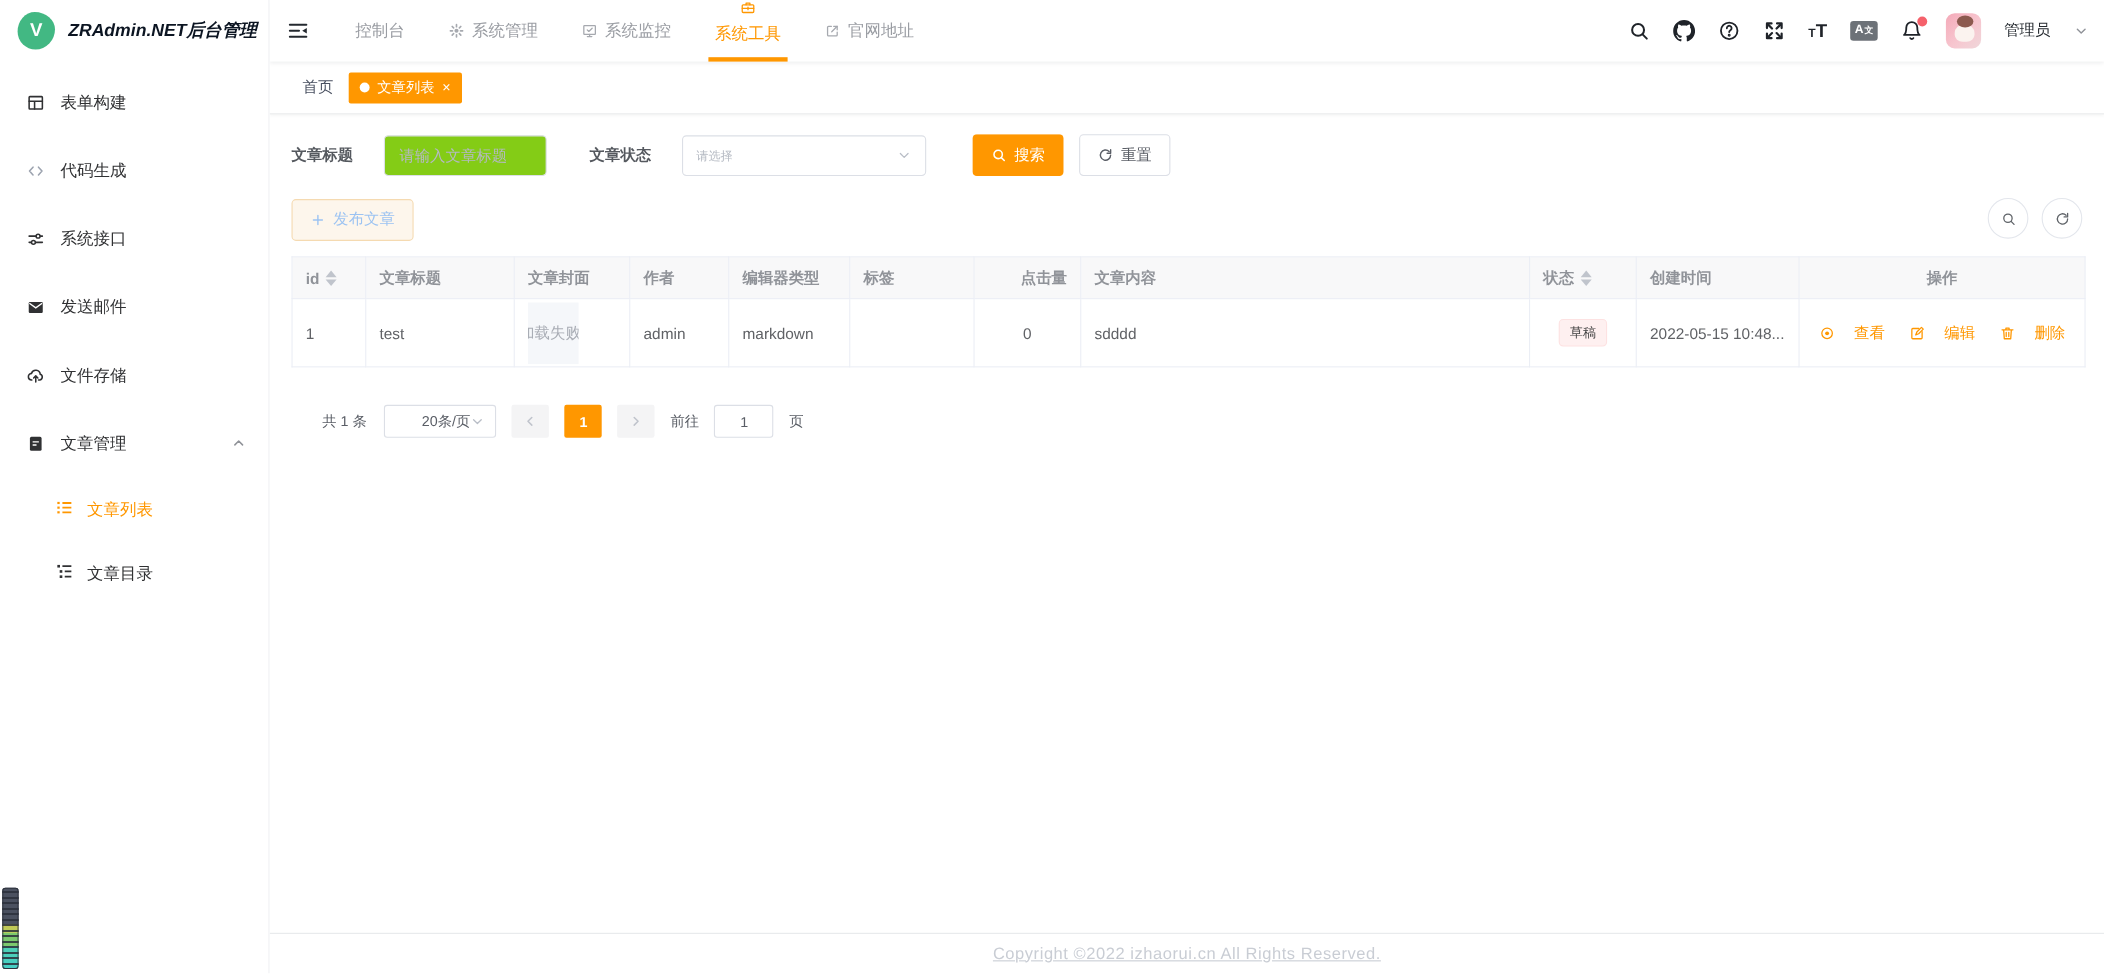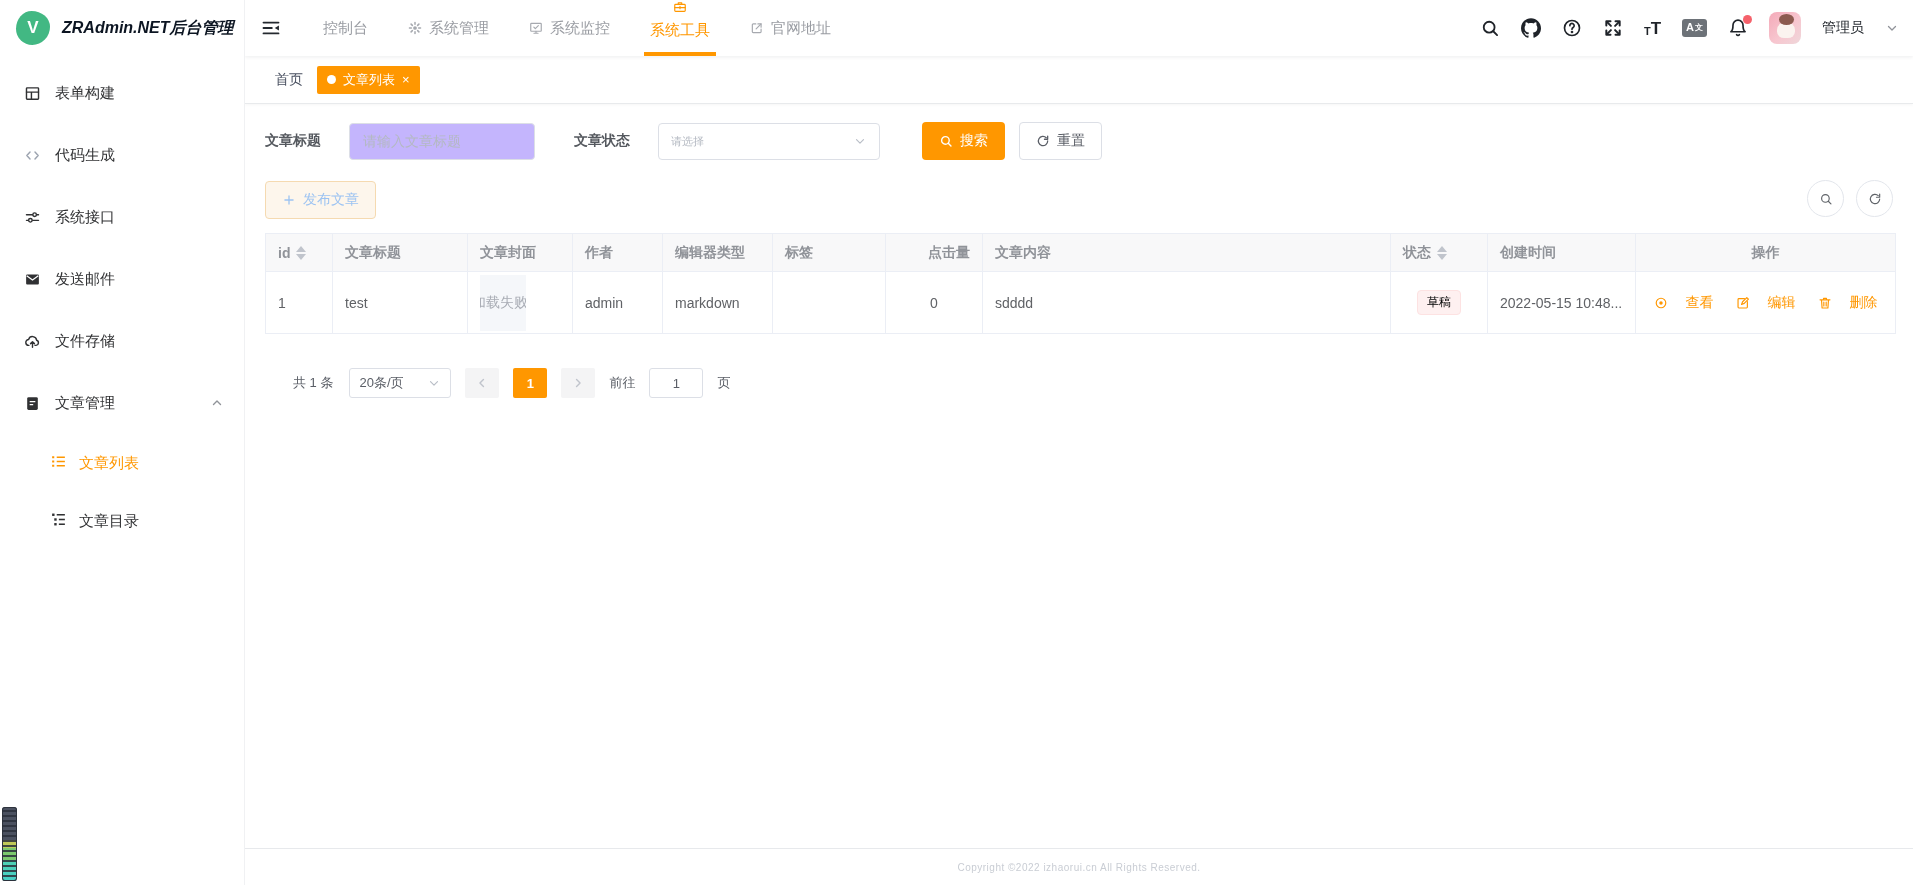"请输入文章标题" .text-input { background: #c4b5fd -> #84cc16; width: 186px -> 148px }
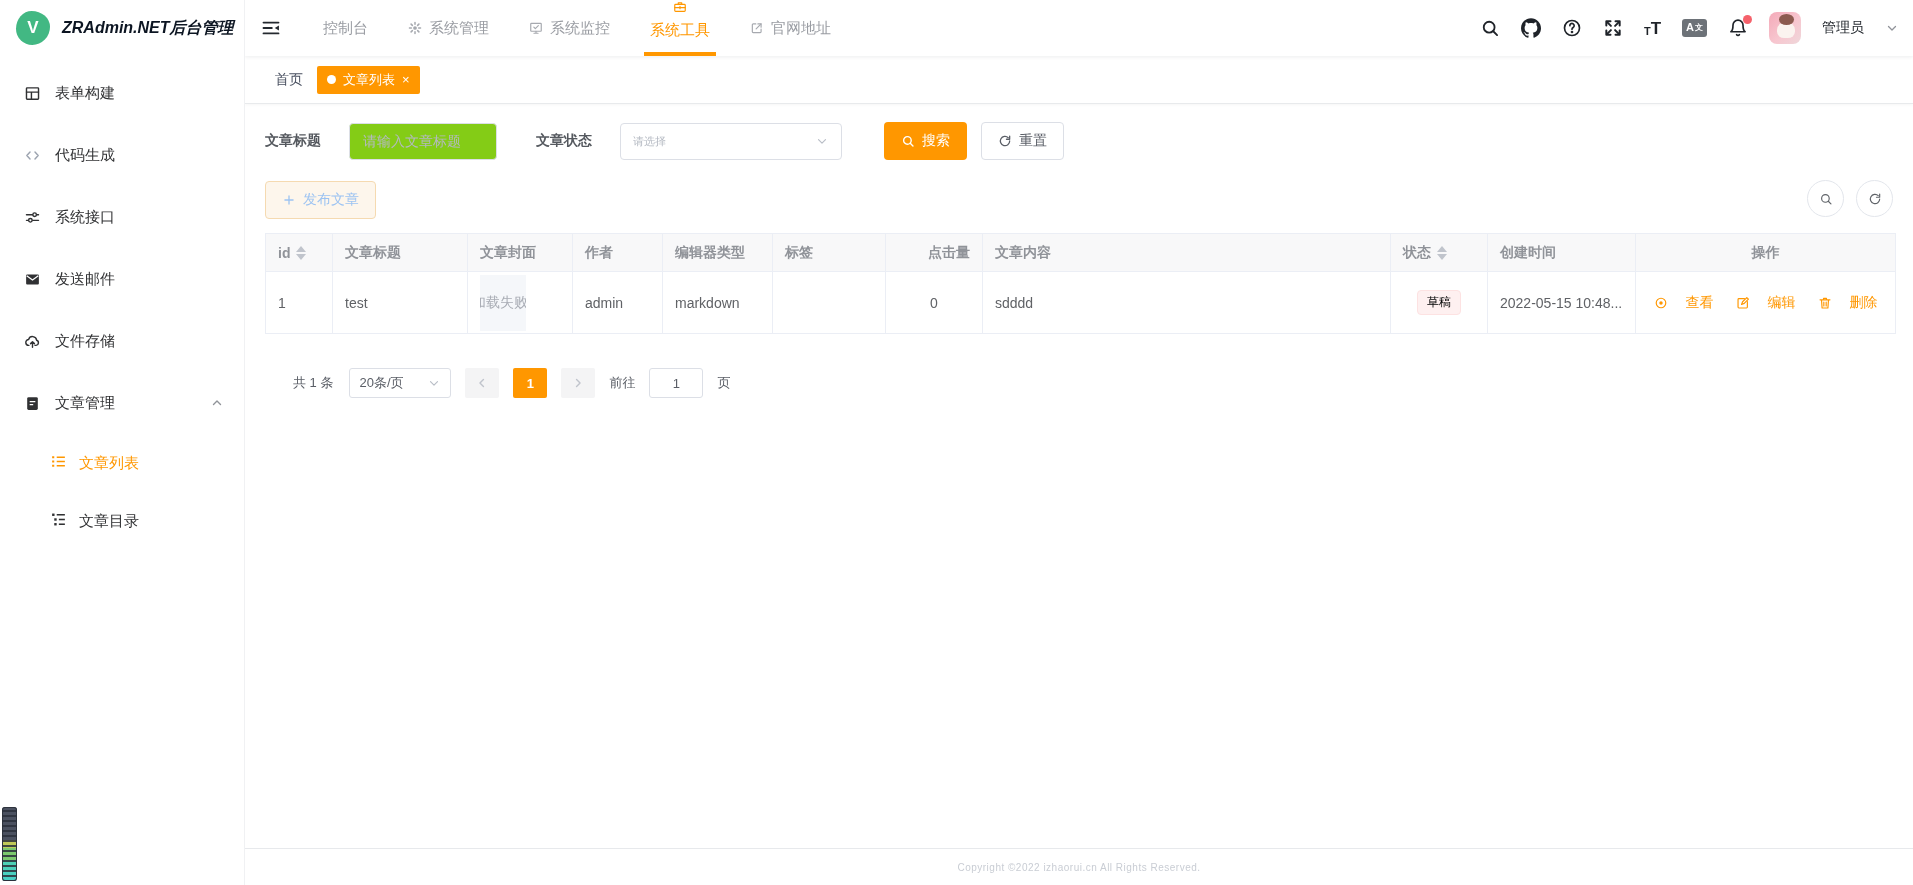"草稿" .status-tag { color: #000000 -> #404040 }
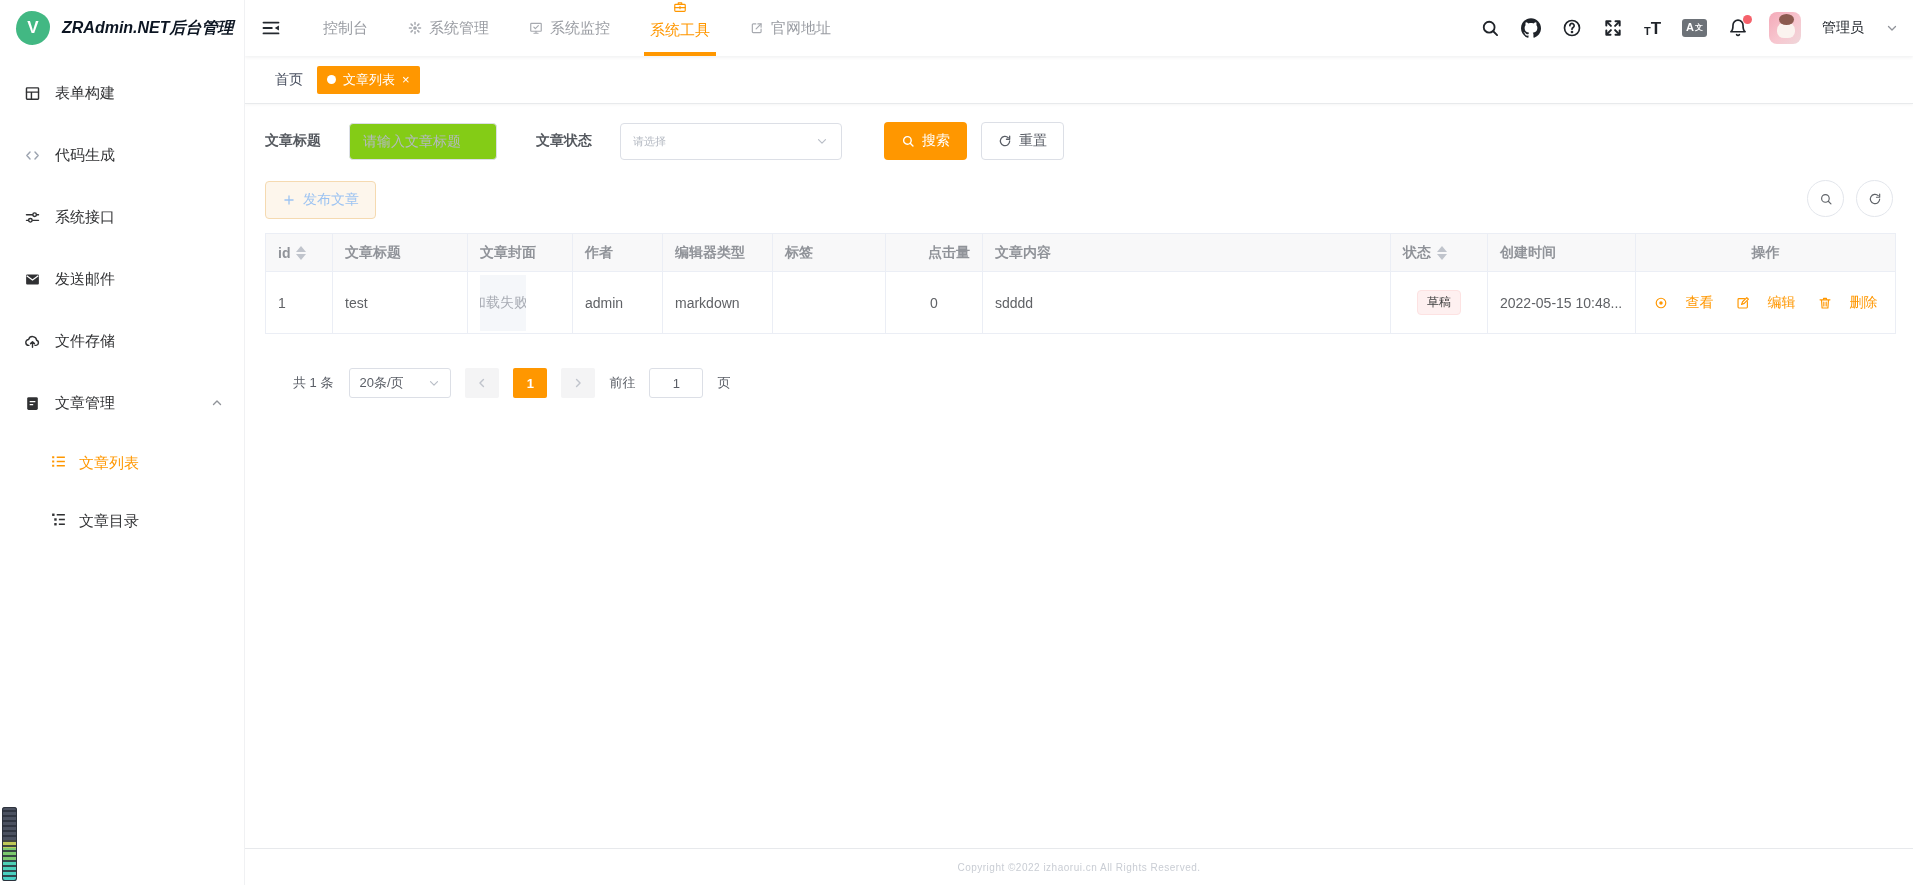"20条/页" .page-size-select { justify-content: space-between -> flex-end }
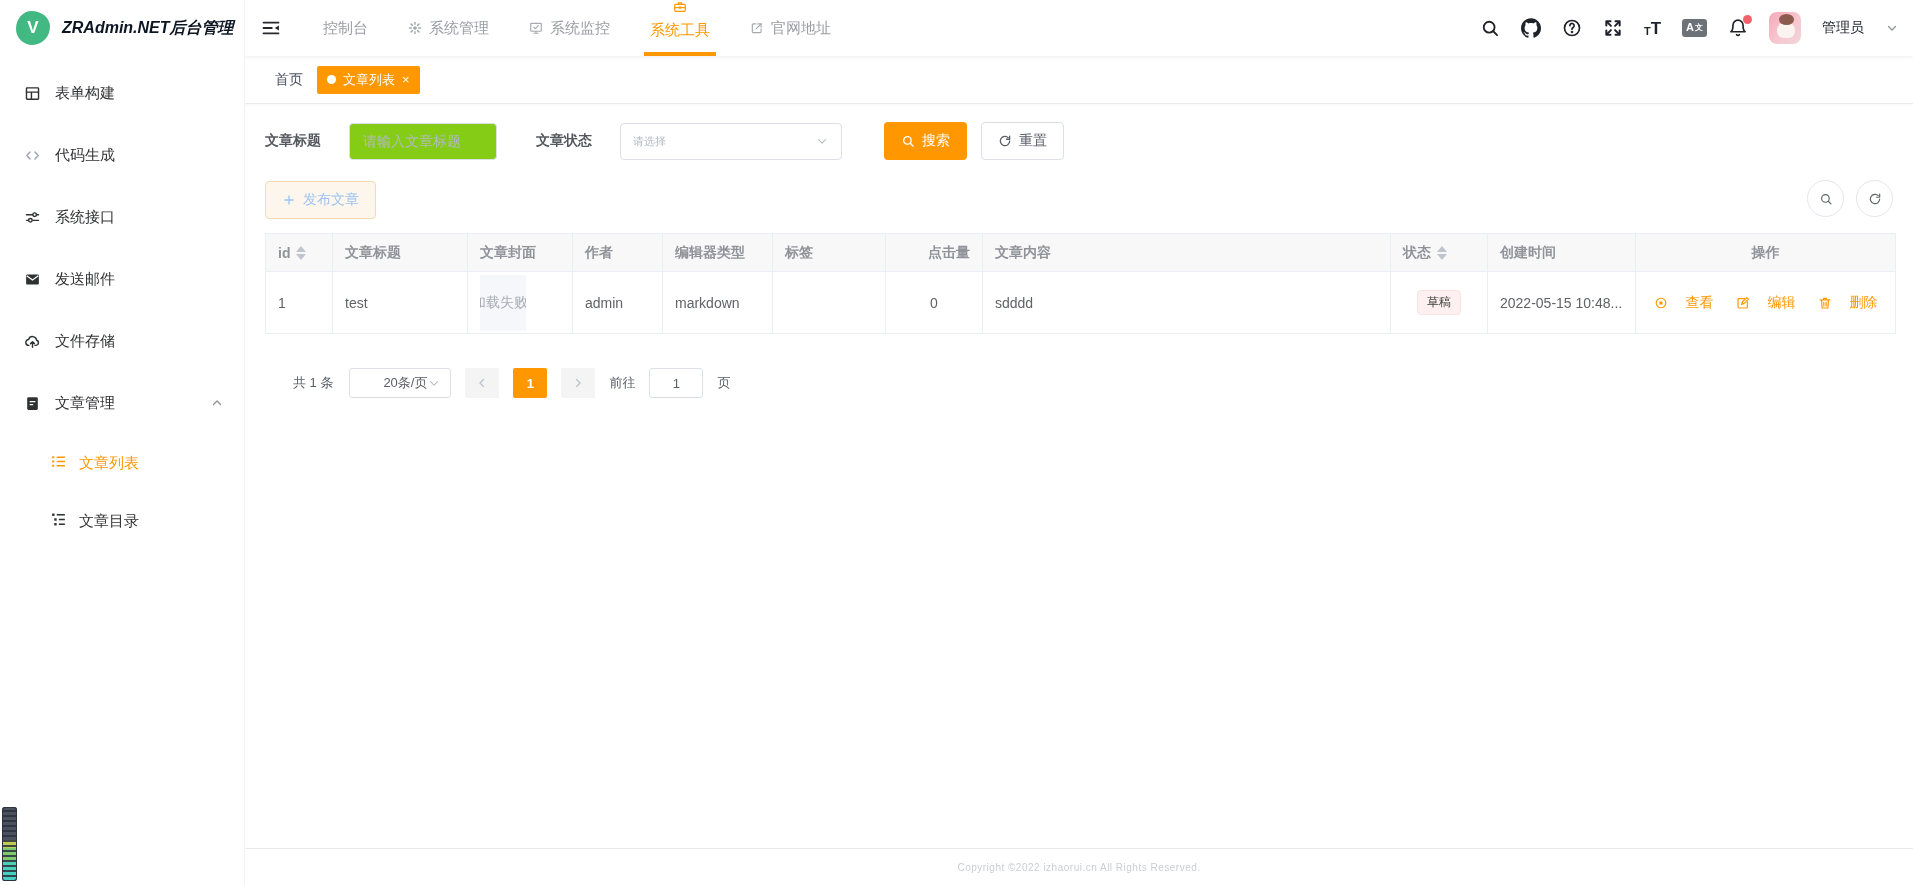"Copyright ©2022 izhaorui.cn All Rights" .footer-text { font-size: 10px -> 15px; text-decoration: none -> underline }
